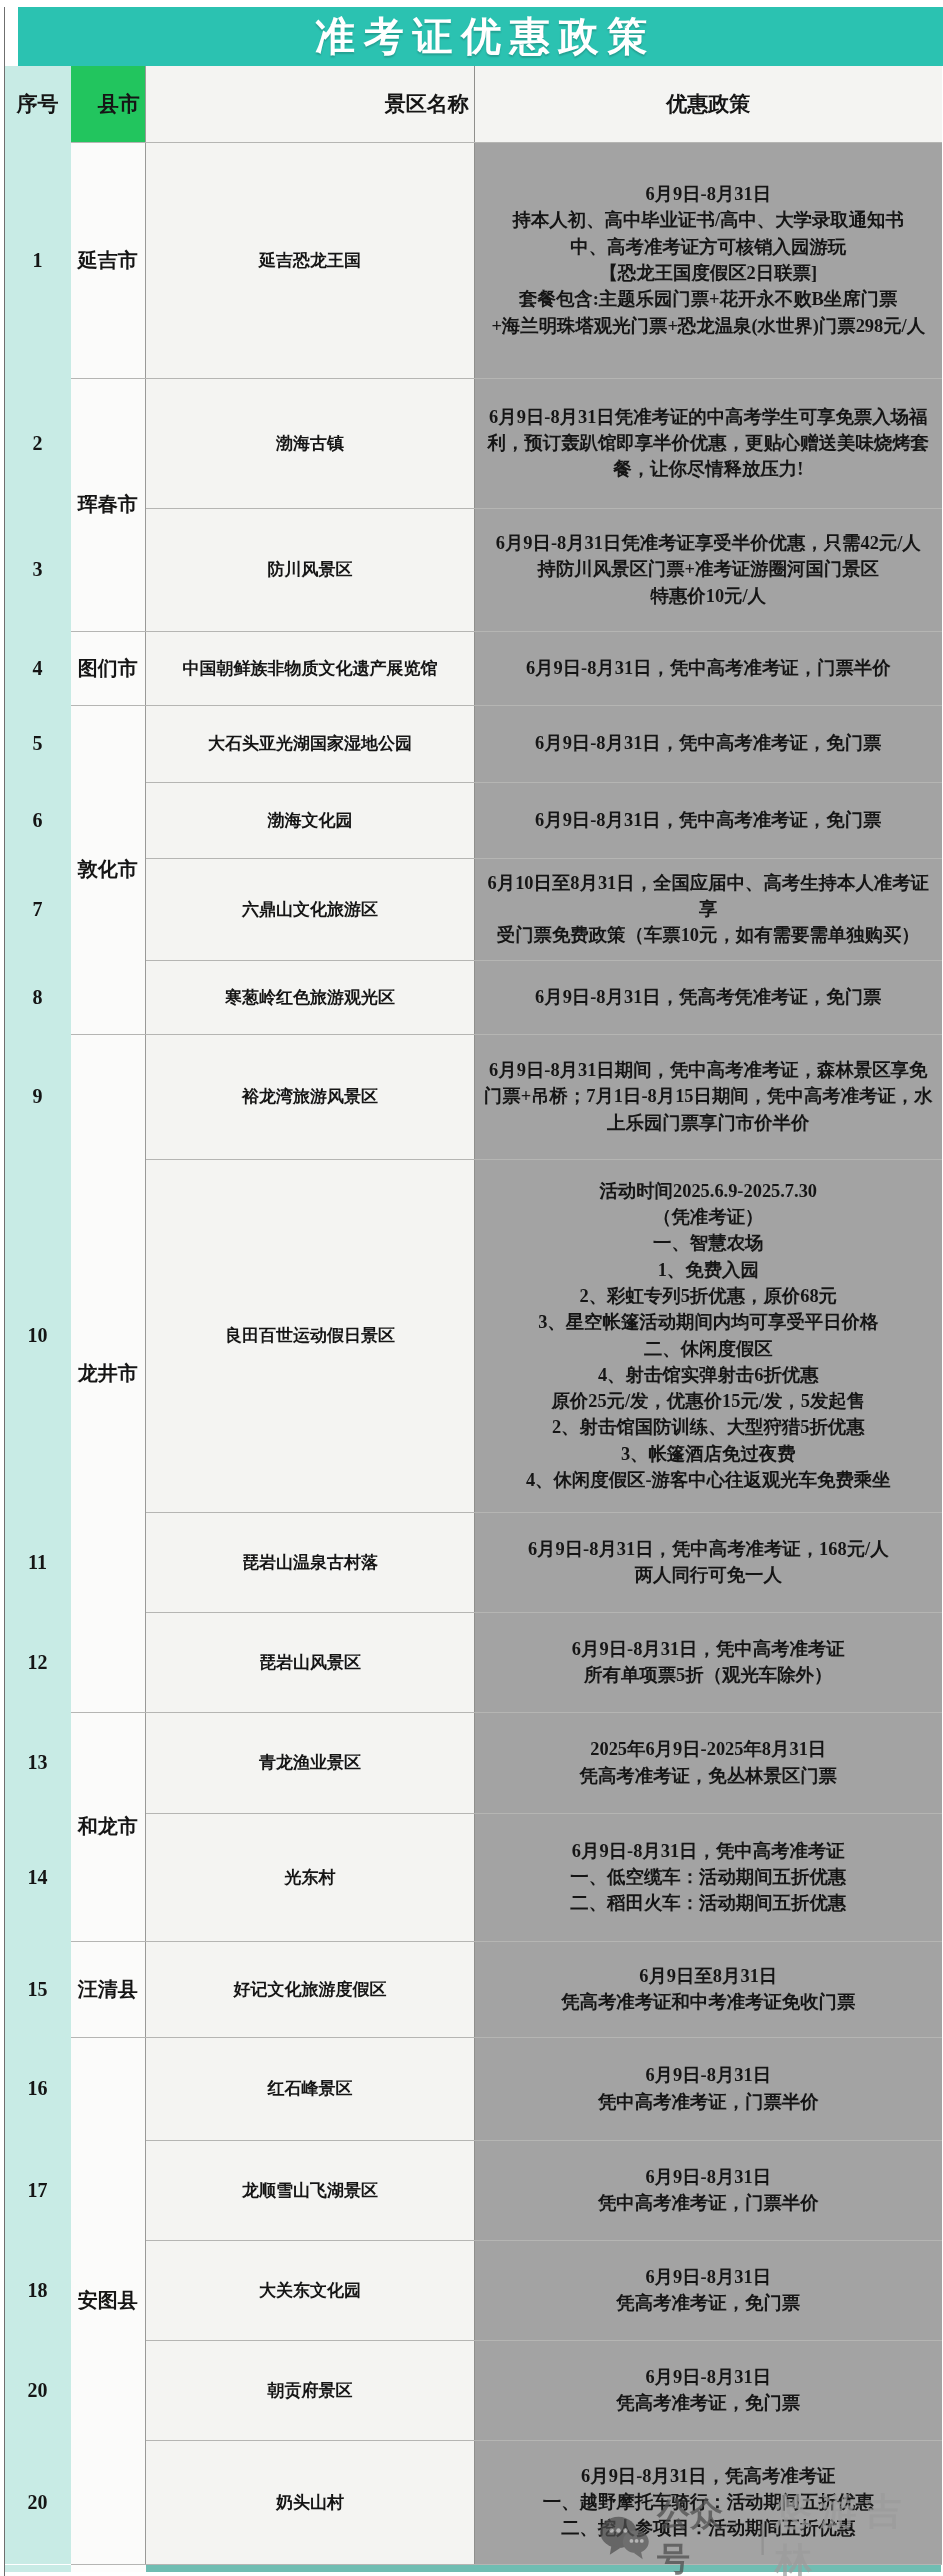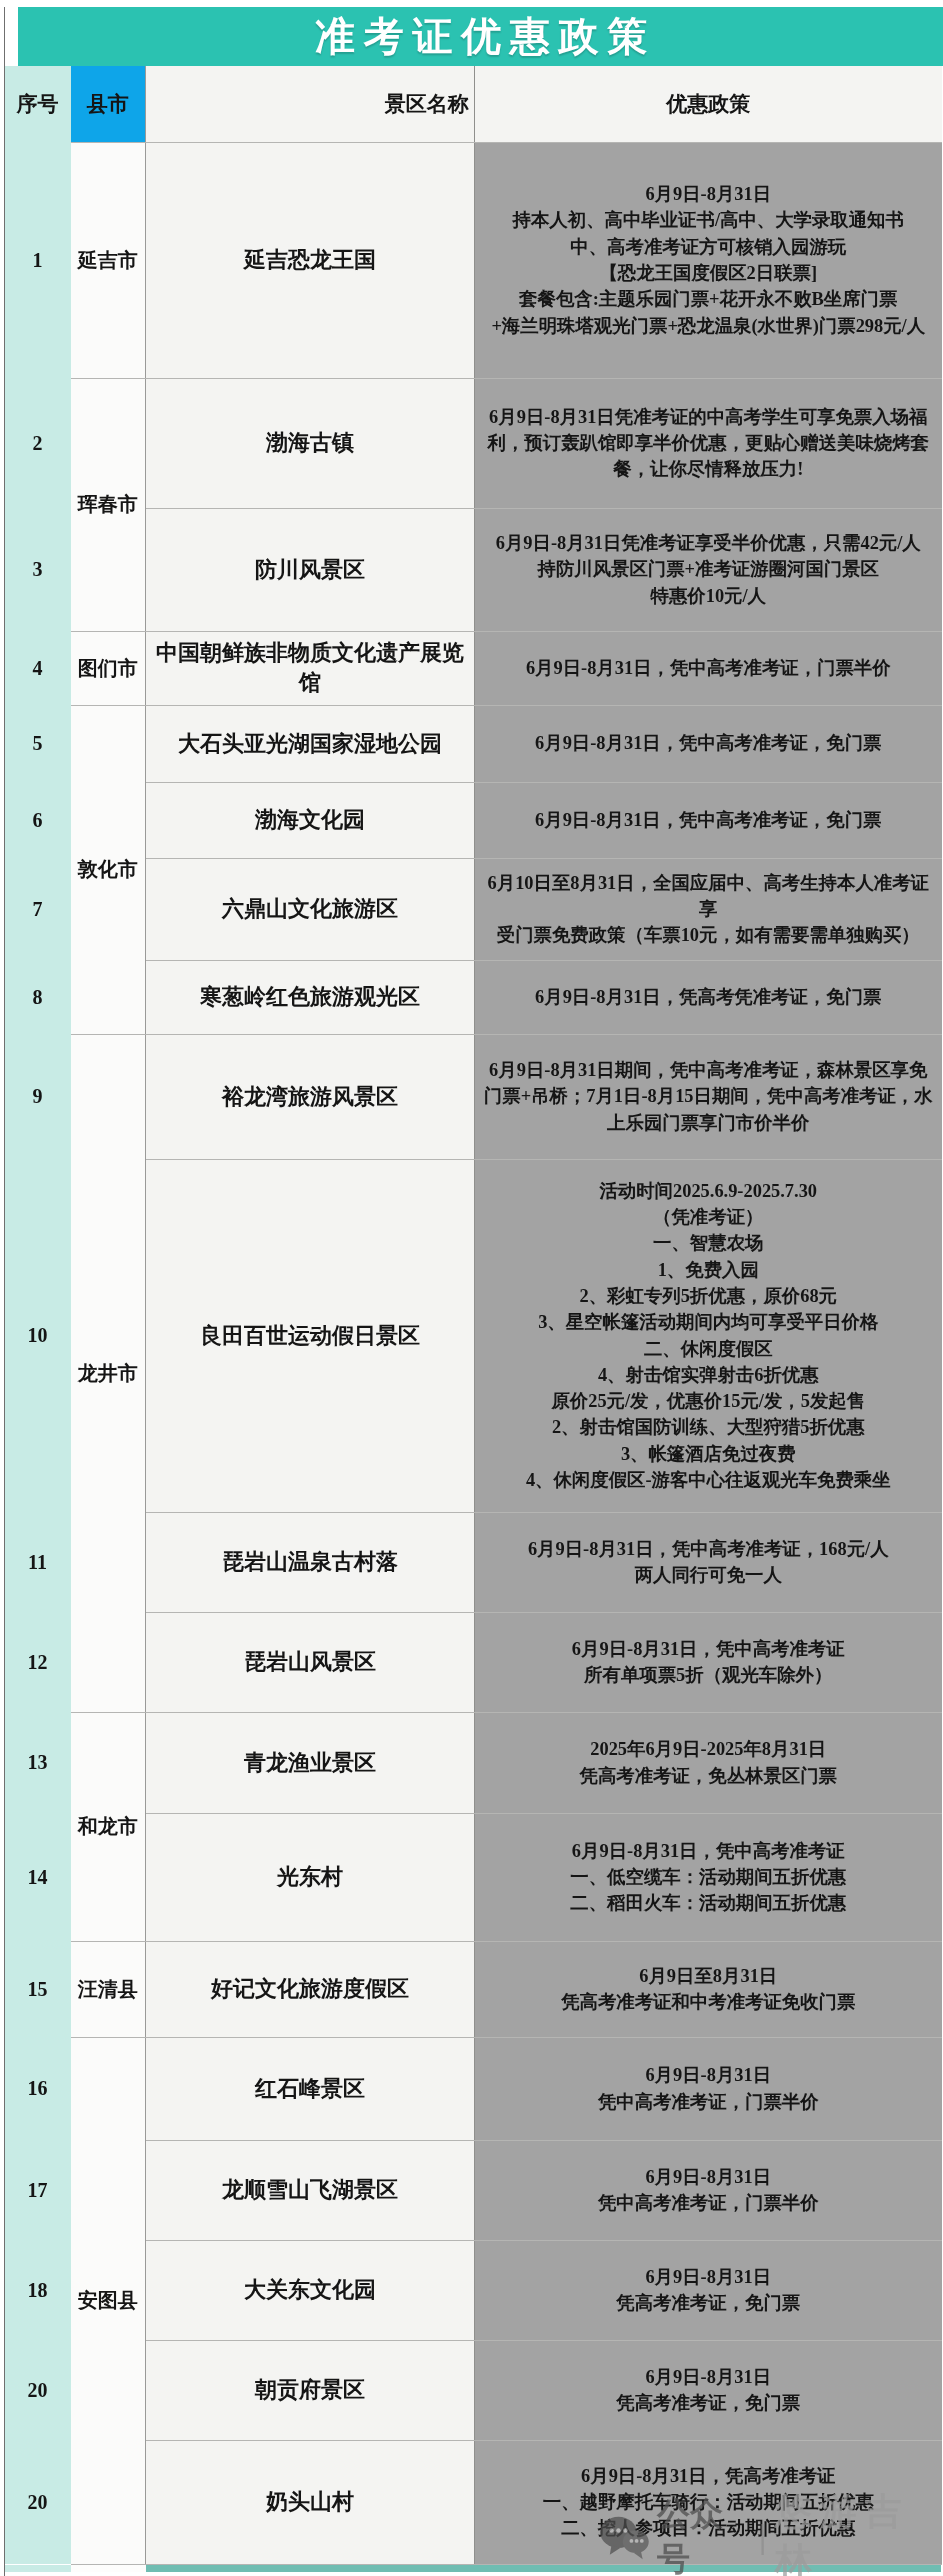"县市" th.col-city { background: #0ea5e9 -> #22c55e; text-align: none -> right }
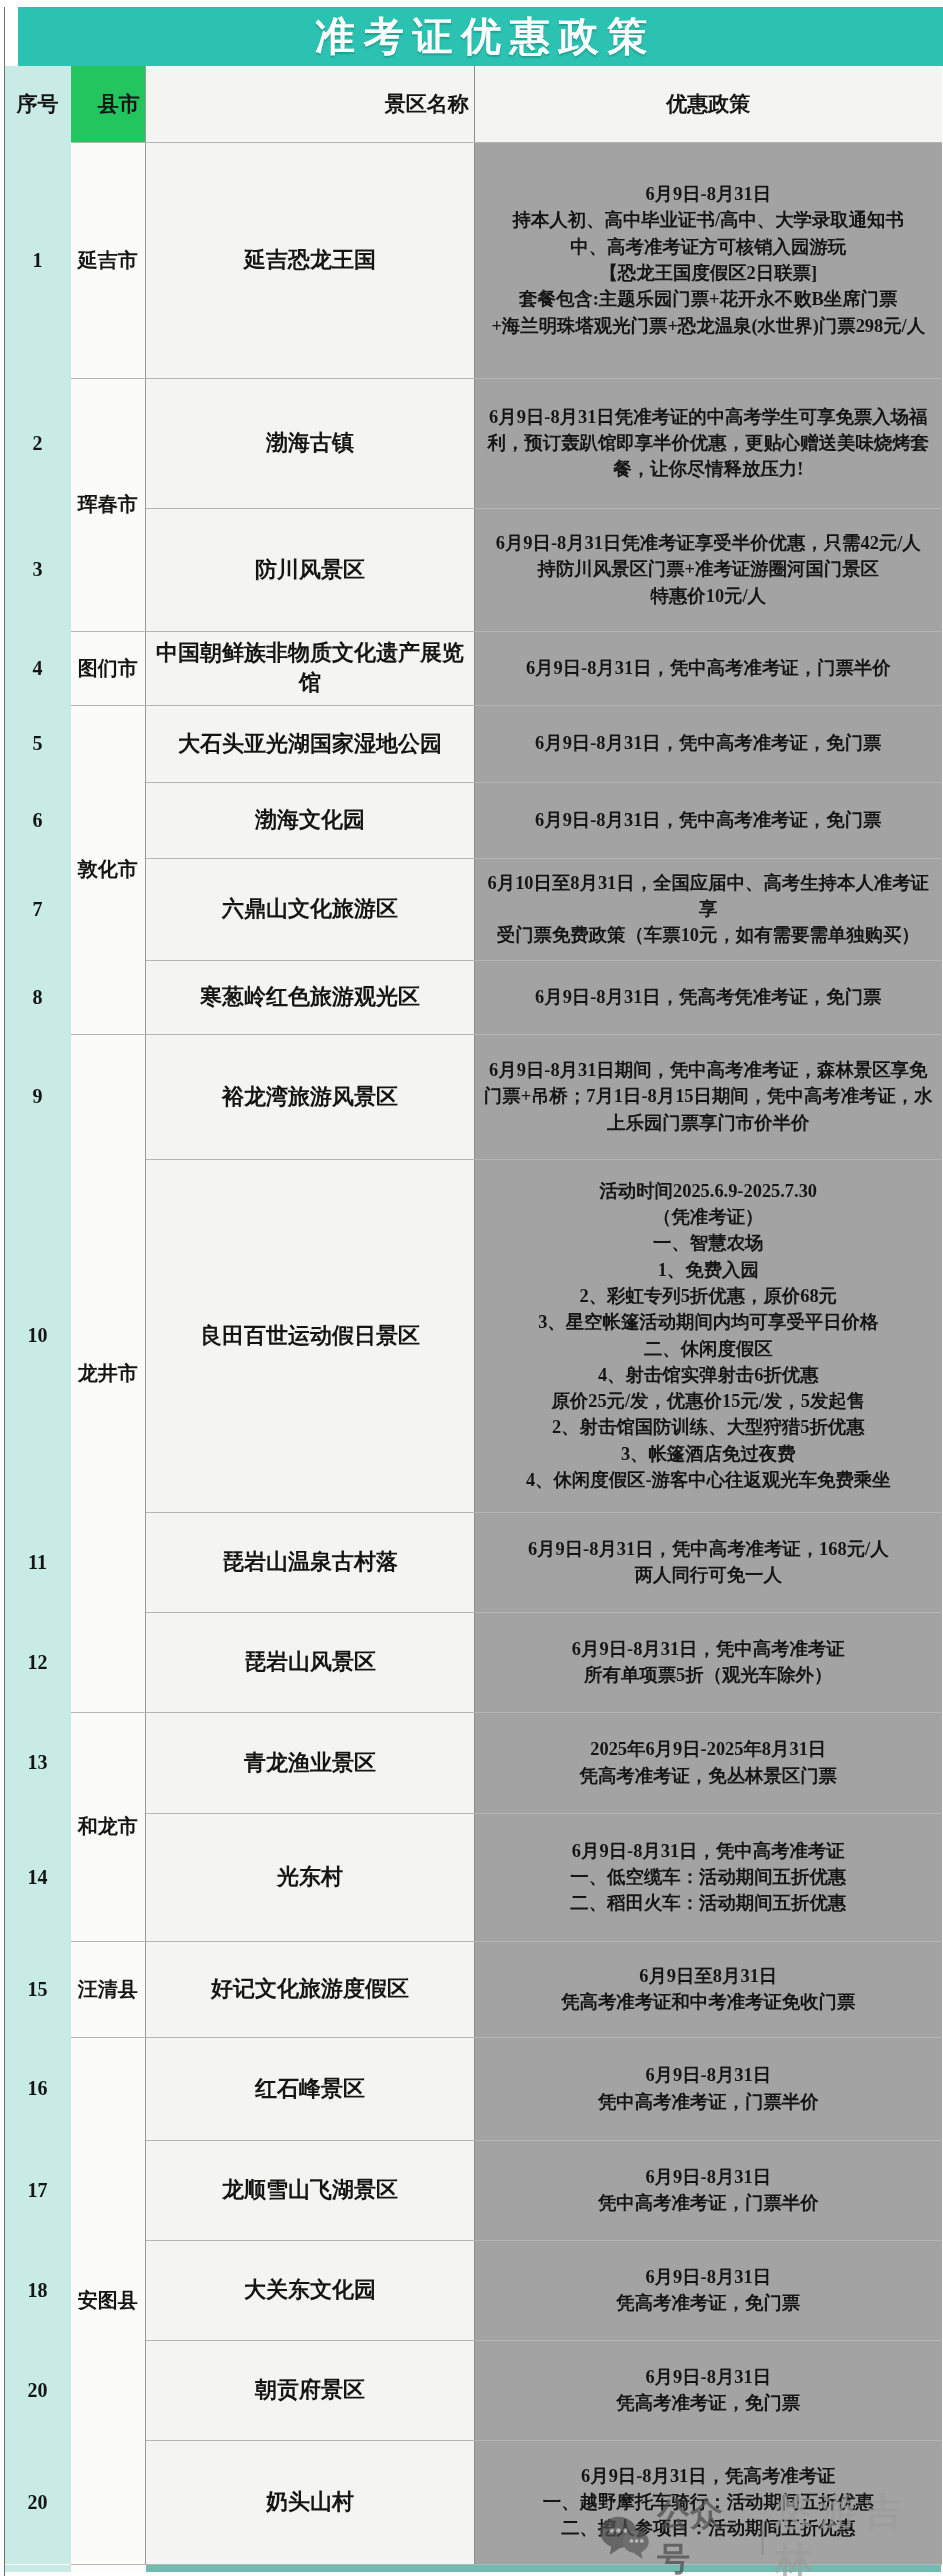"延吉恐龙王国" td.name { font-size: 22px -> 17px }
